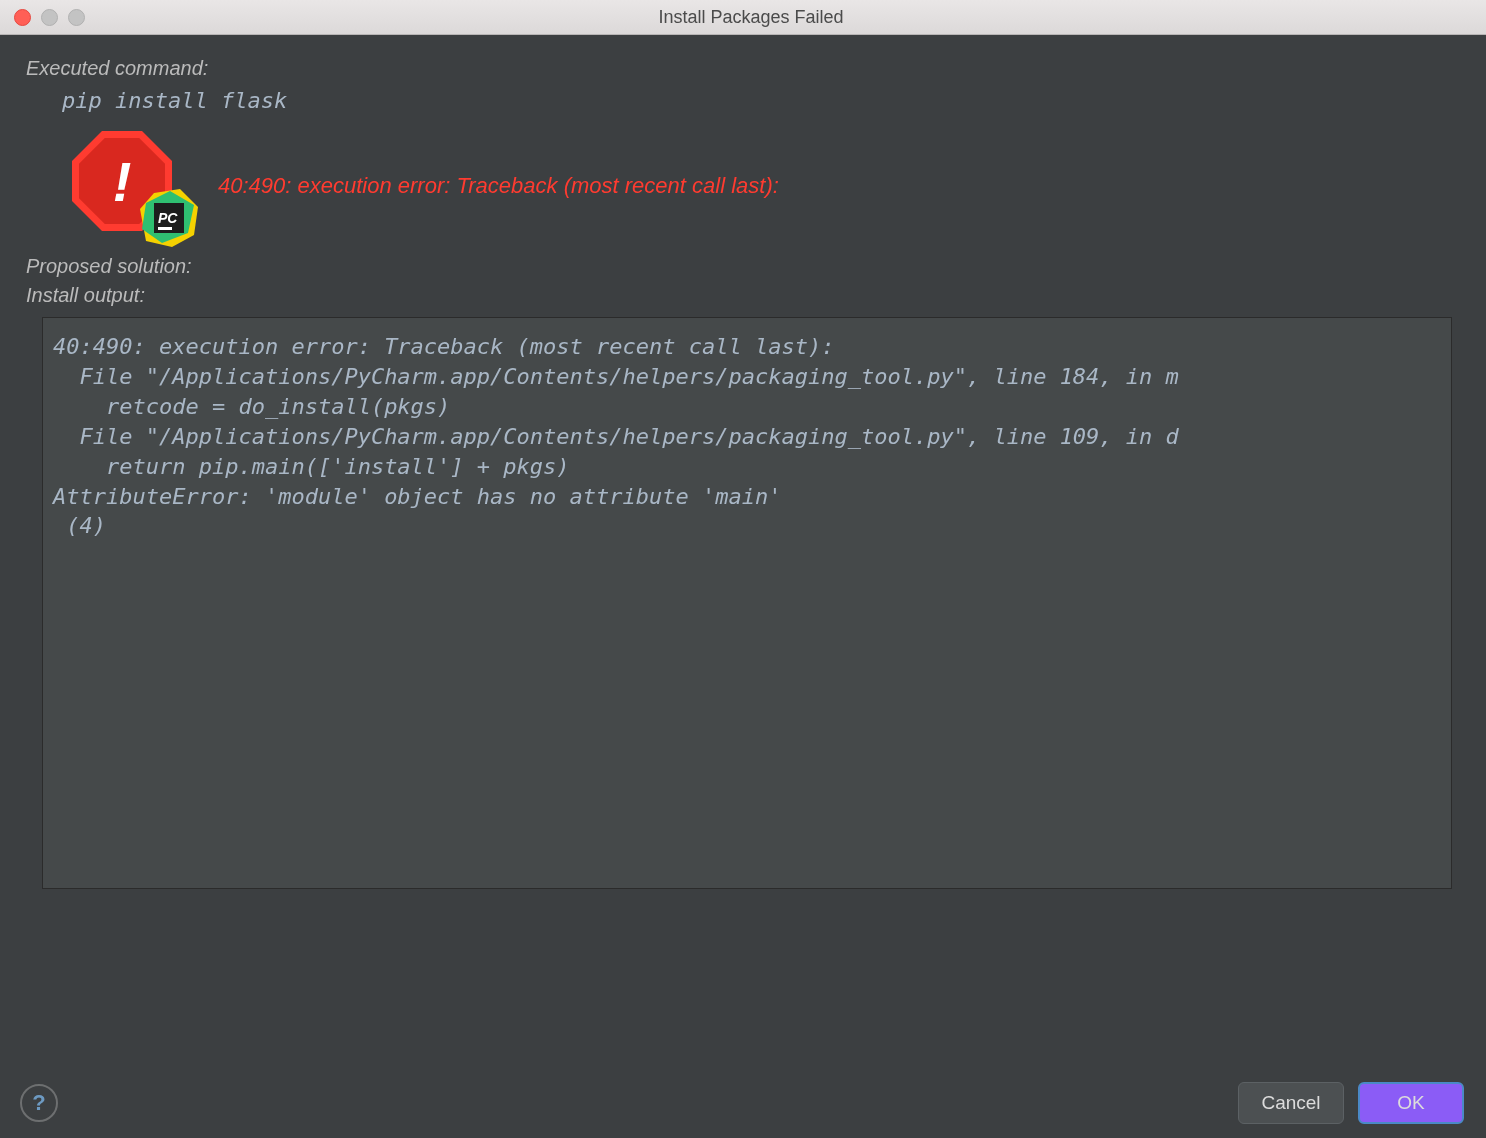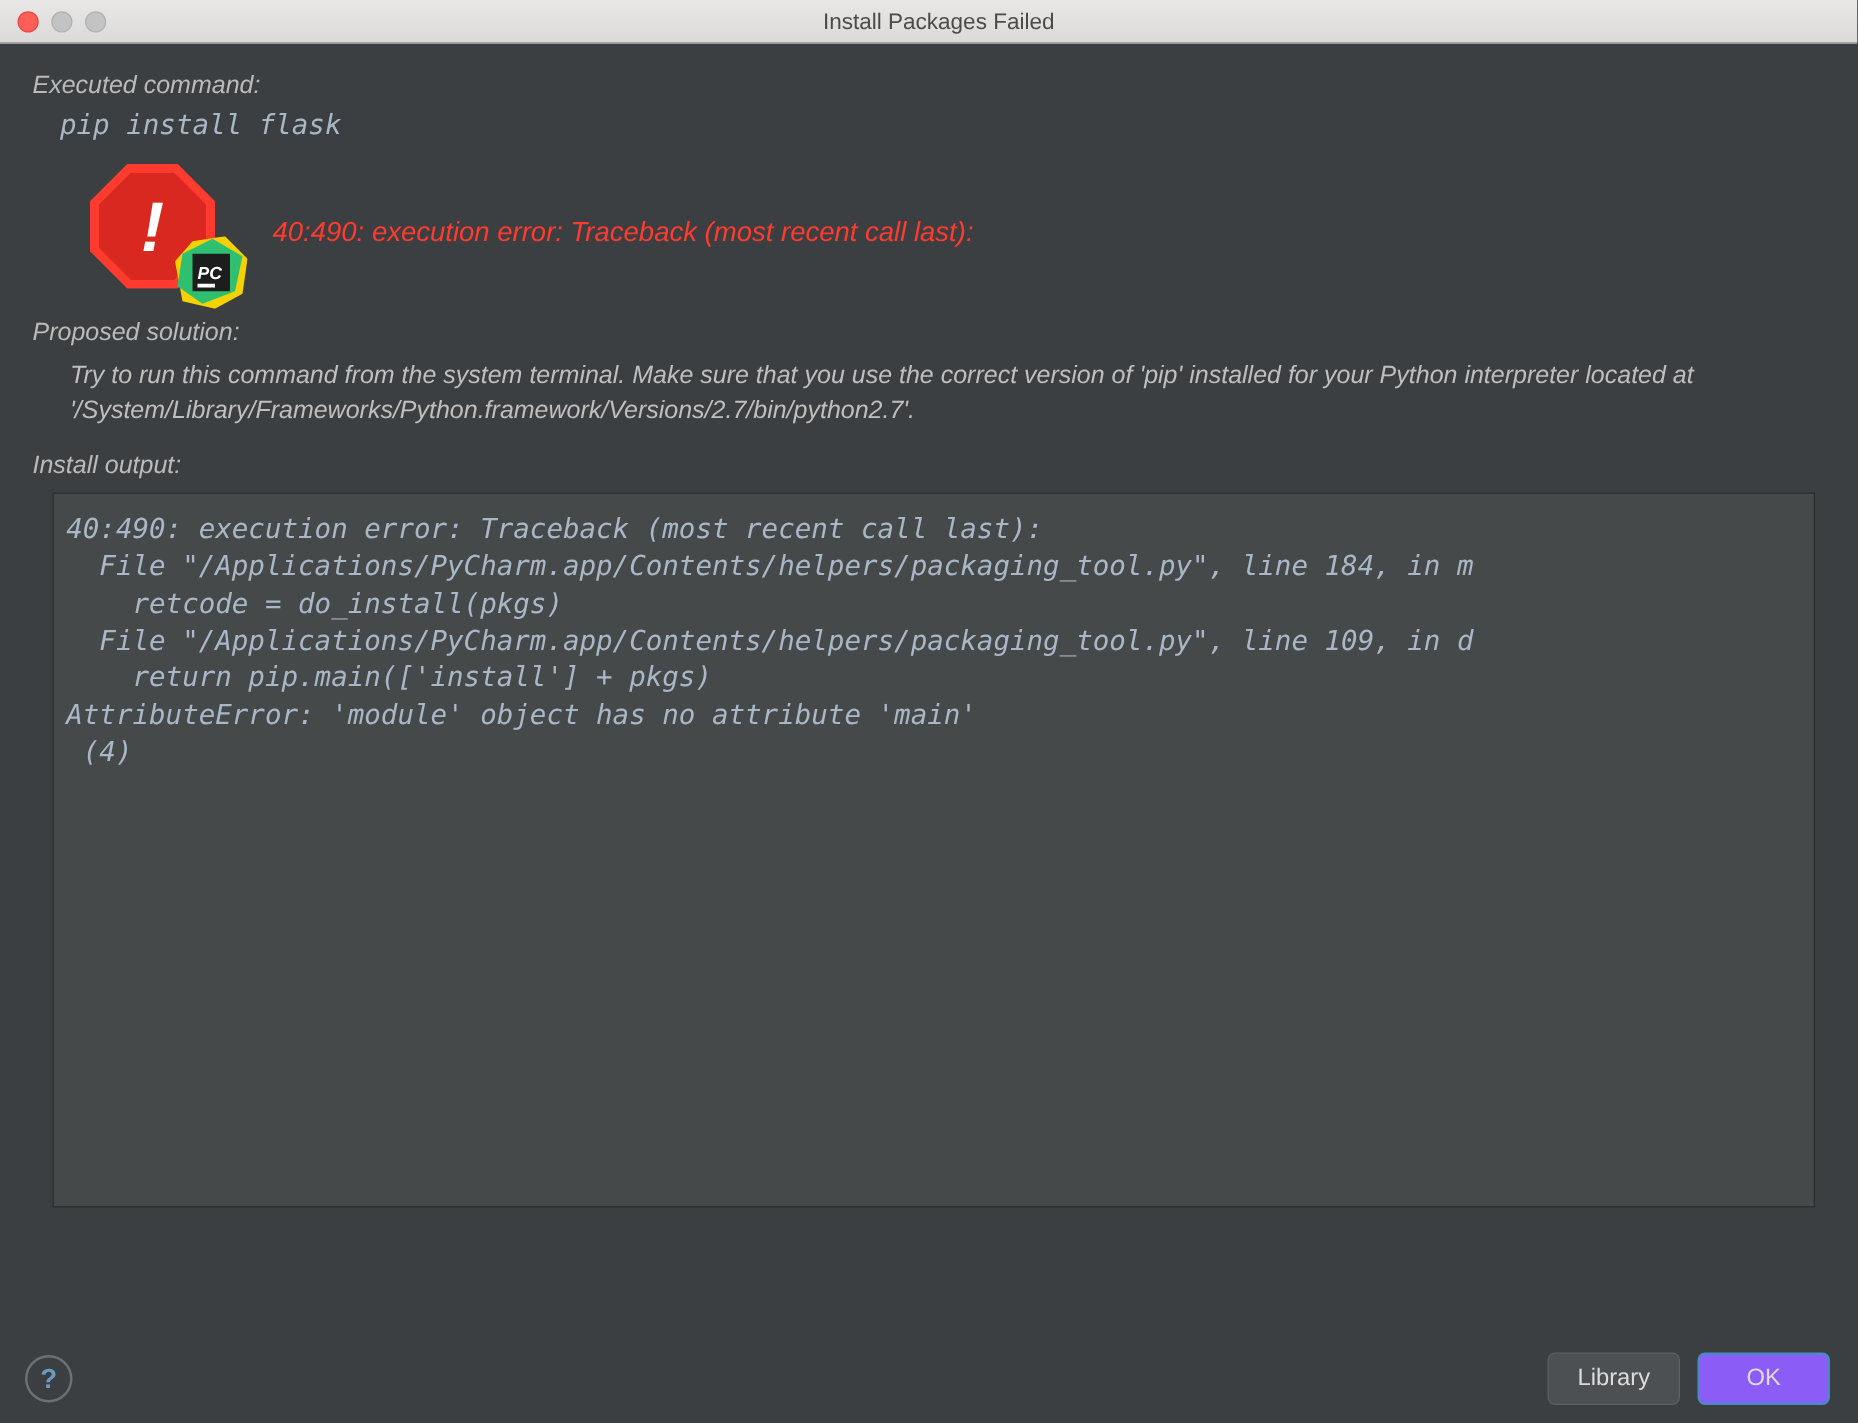"pip install flask" .executed-cmd { margin-left: 22px -> 36px }
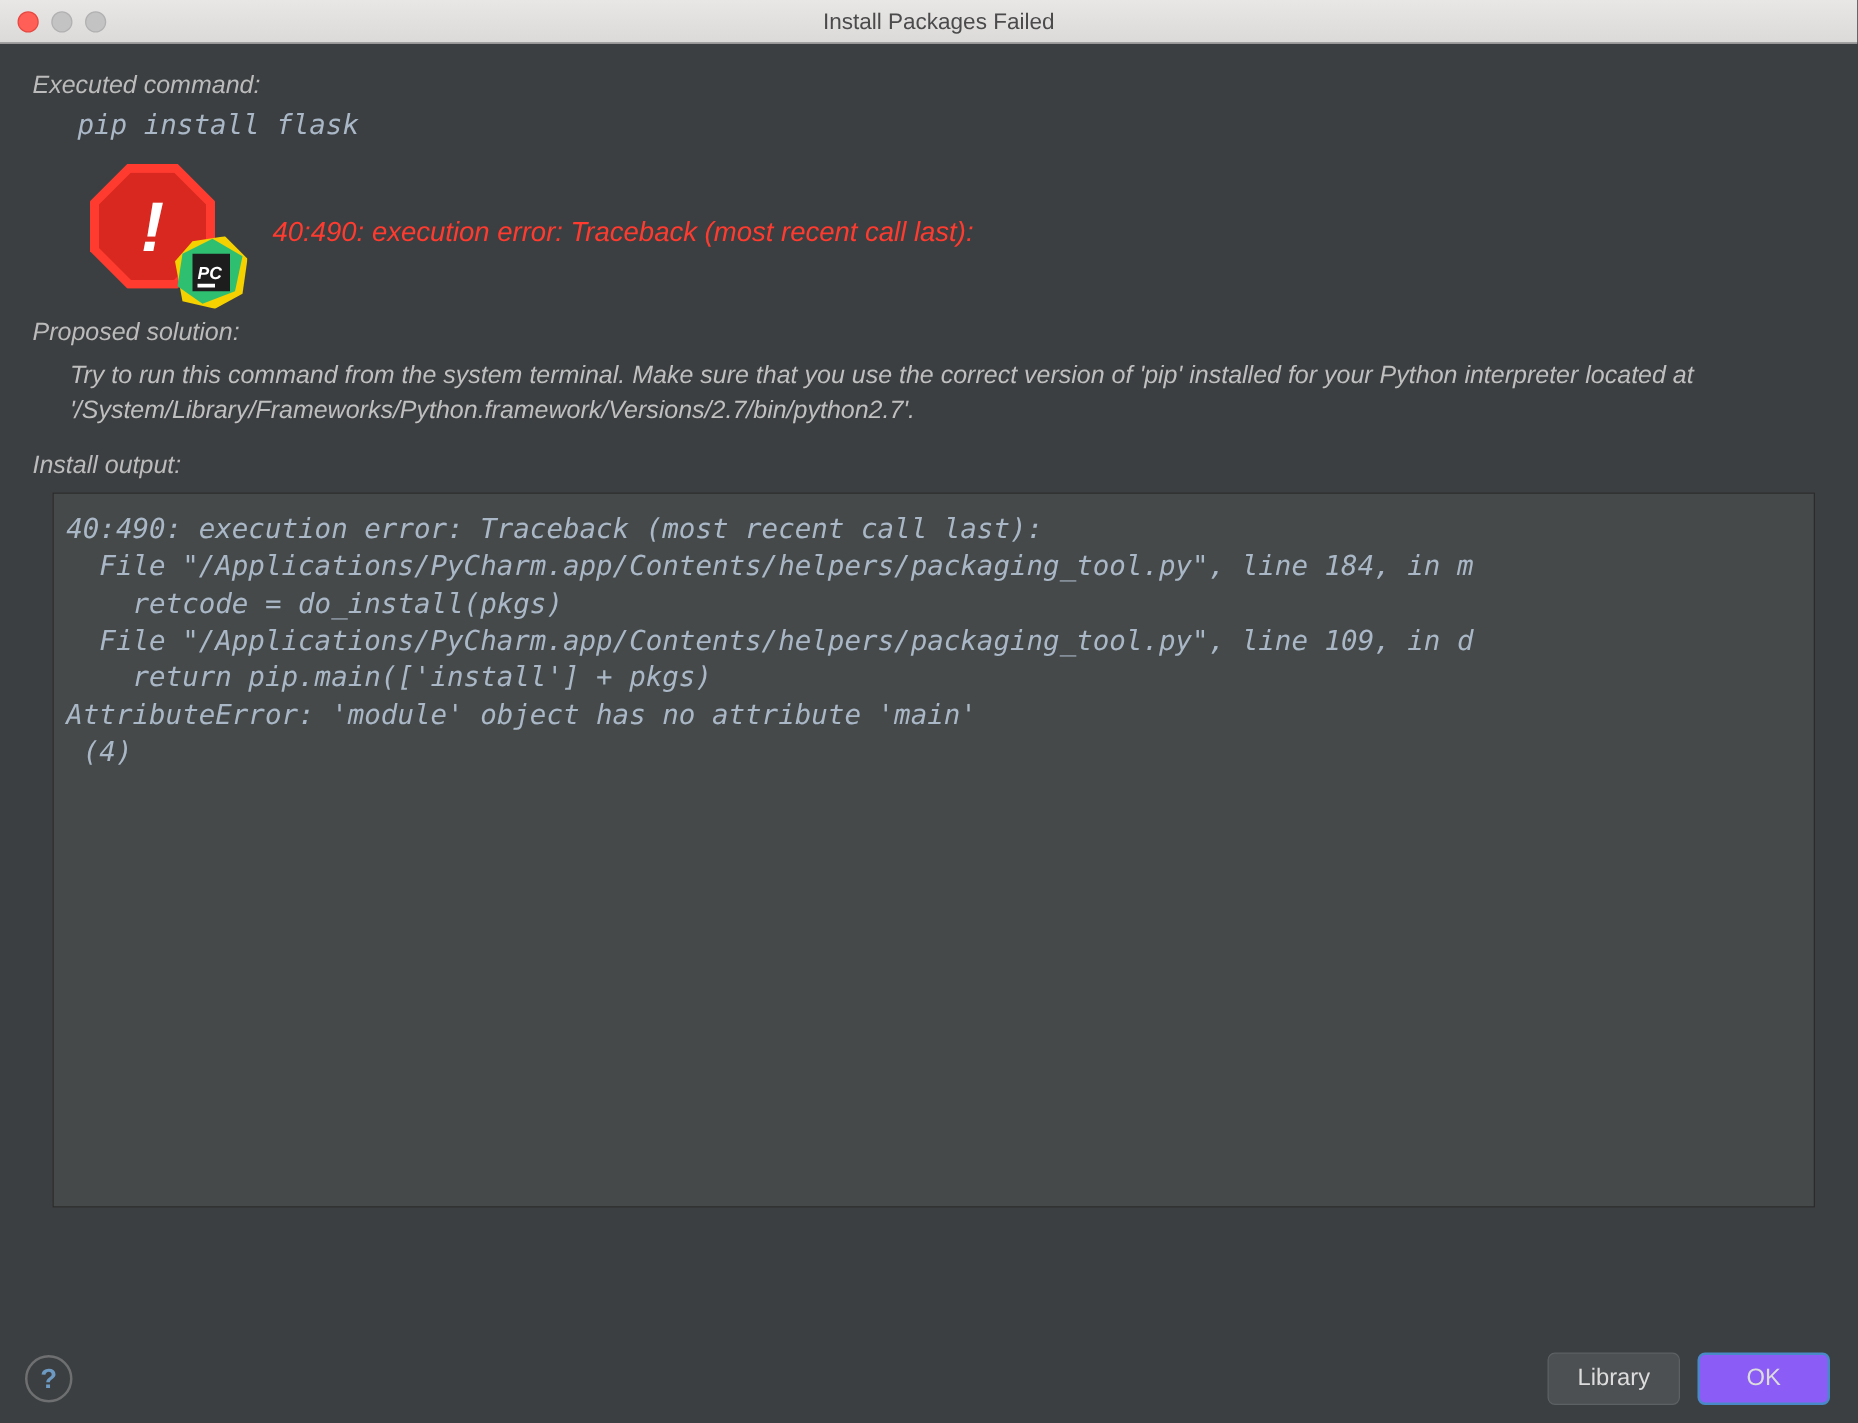"Try to run this command" div.proposed-text { html: <div>Try to run this command from the system terminal. Make sure that you use the correct version of 'pip' installed for your Python interpreter located at '/System/Library/Frameworks/Python.framework/Versions/2.7/bin/python2.7'.</div> -> none }
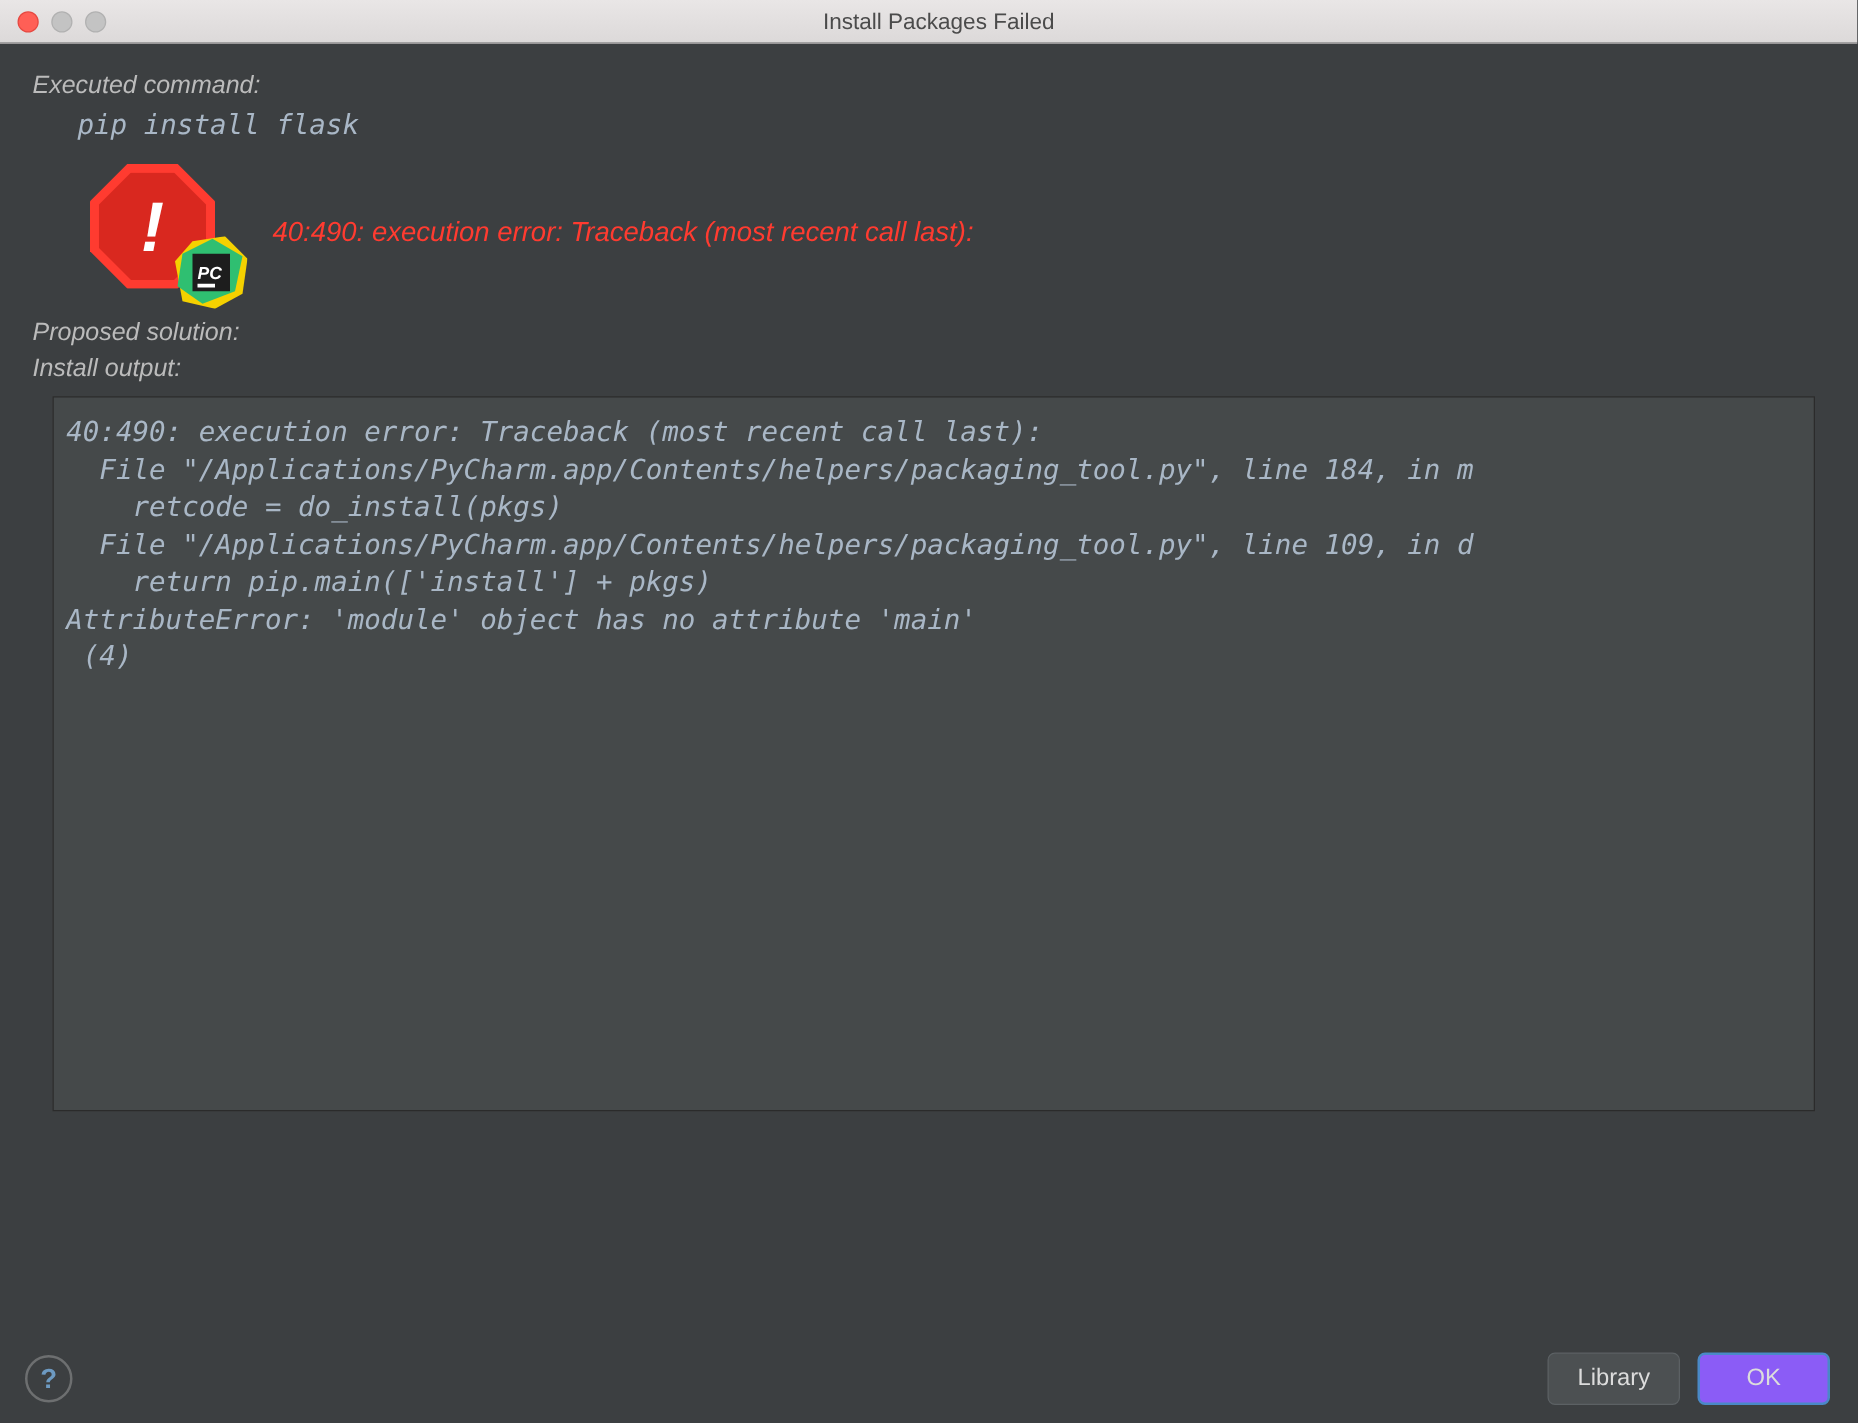"Library" button.btn { text: Library -> Cancel }
